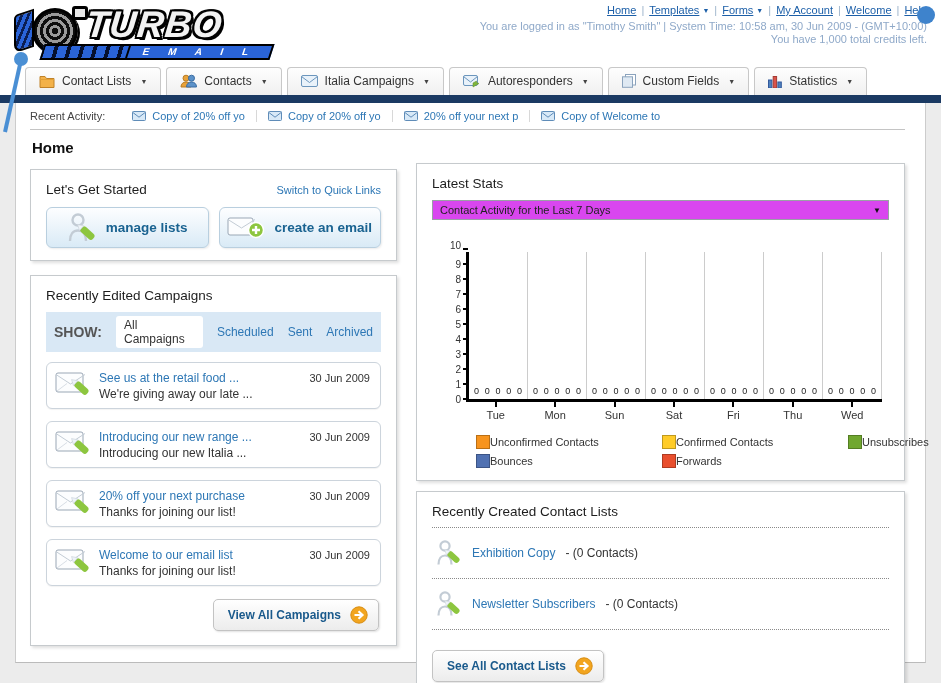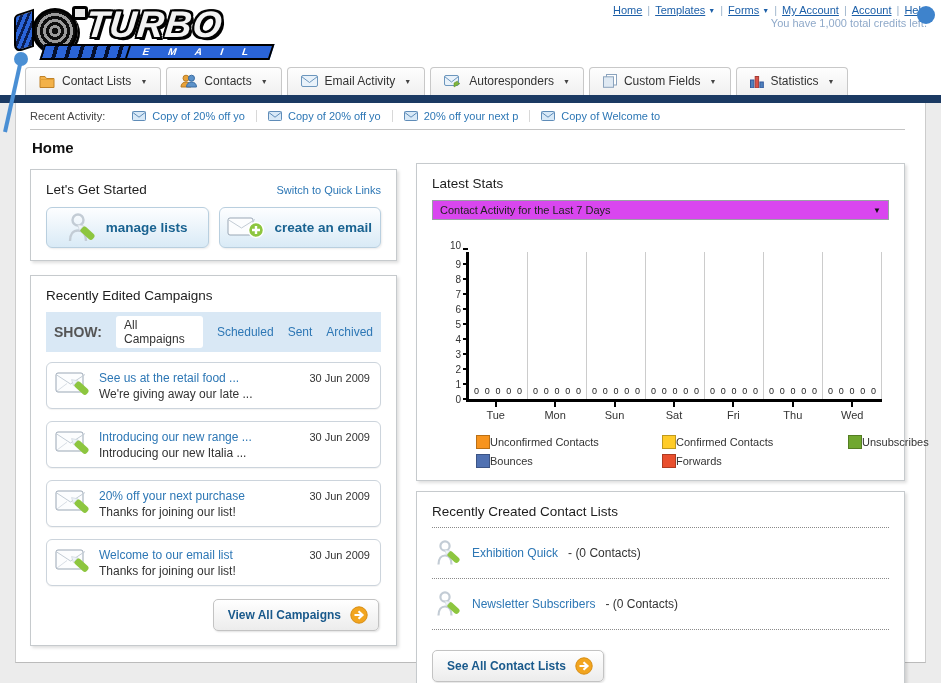"Account" a { text: Account -> Welcome }
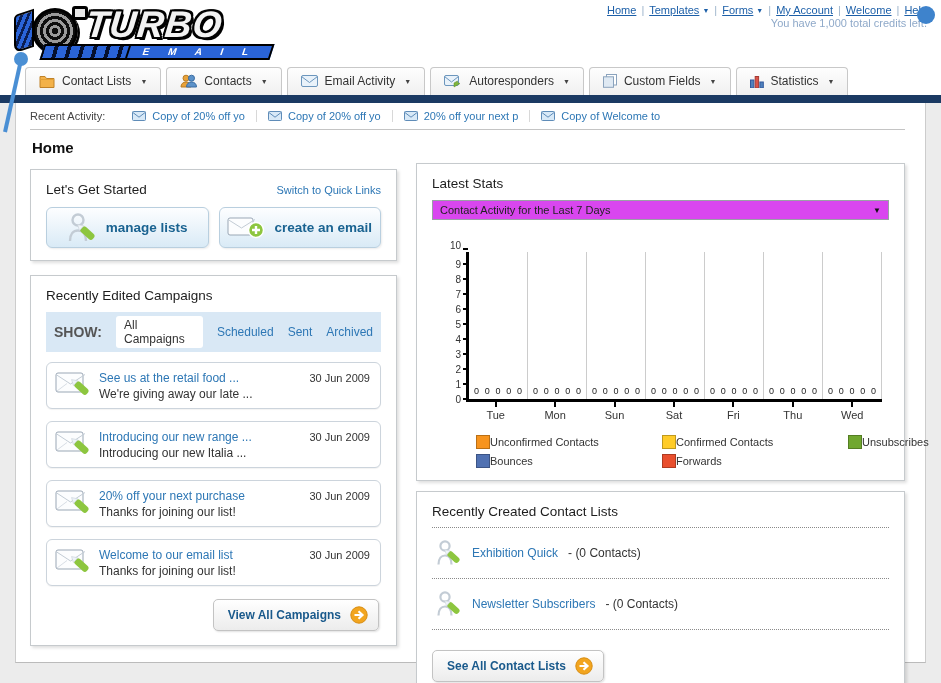"You are logged in as" div.login-info { html: none -> <div>You are logged in as "Timothy Smith" | System Time: 10:58 am, 30 Jun 2009 - (GMT+10:00)</div> }
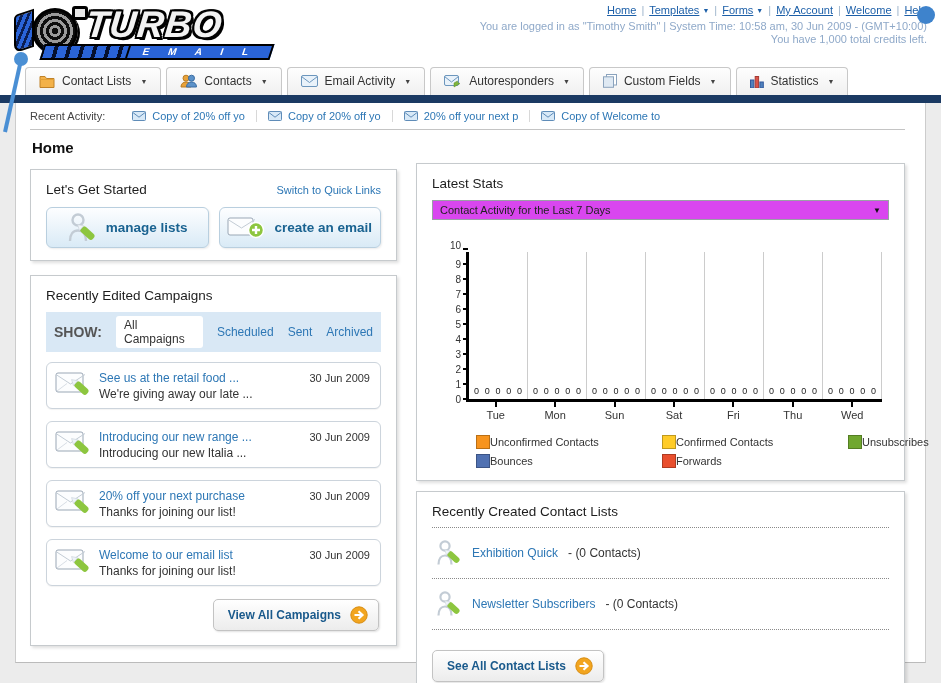"Email Activity" span { text: Email Activity -> Italia Campaigns }
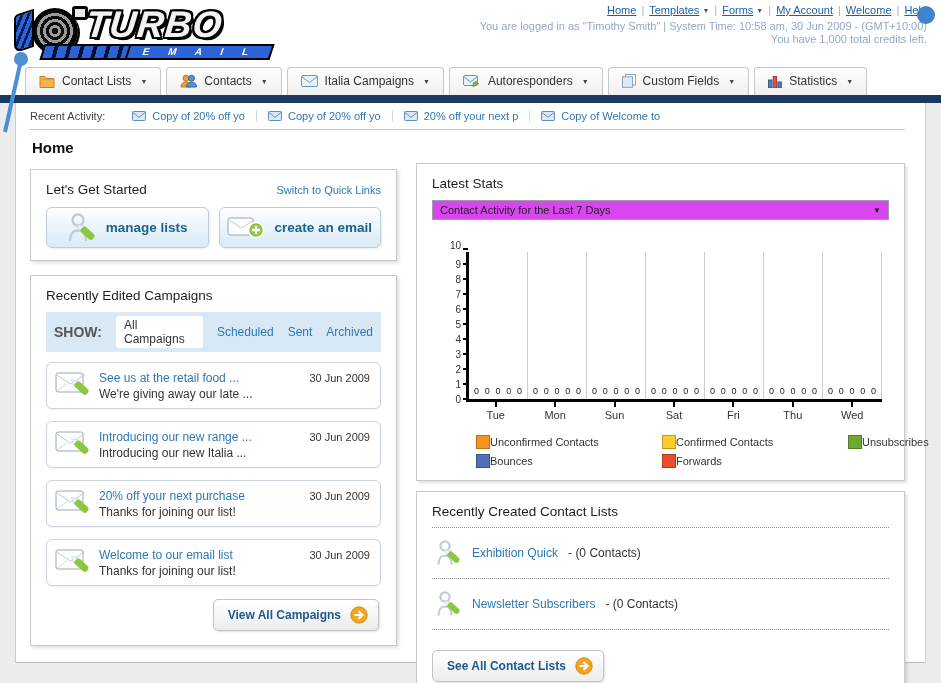"Exhibition Quick" a.cl-name { text: Quick -> Copy }
